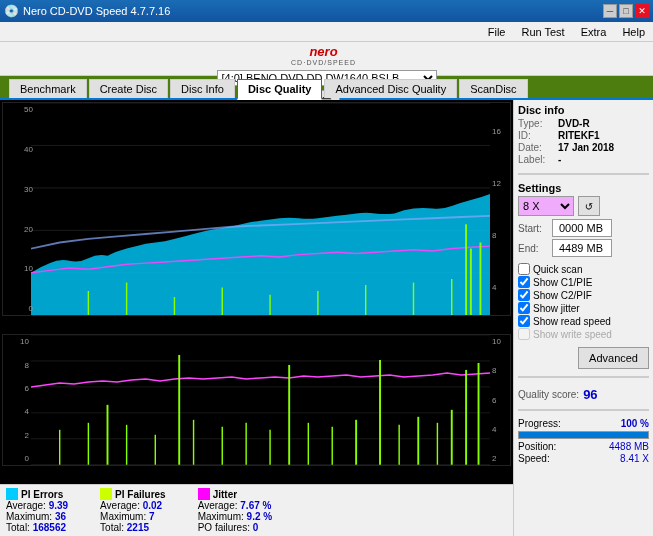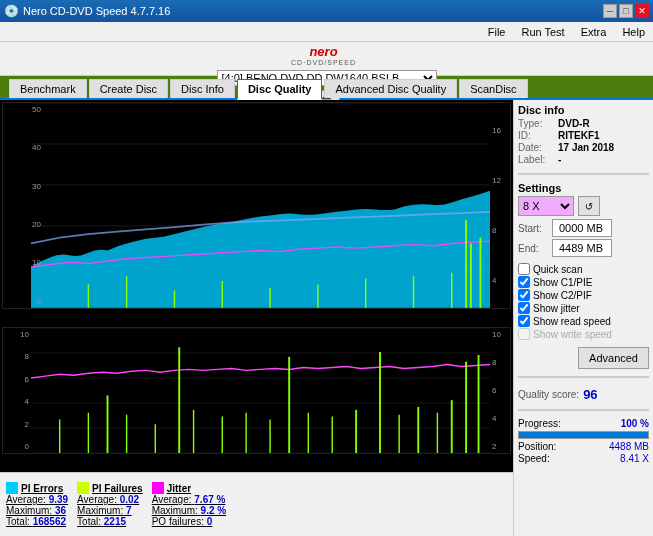"50" div { left: 12px -> 4px }
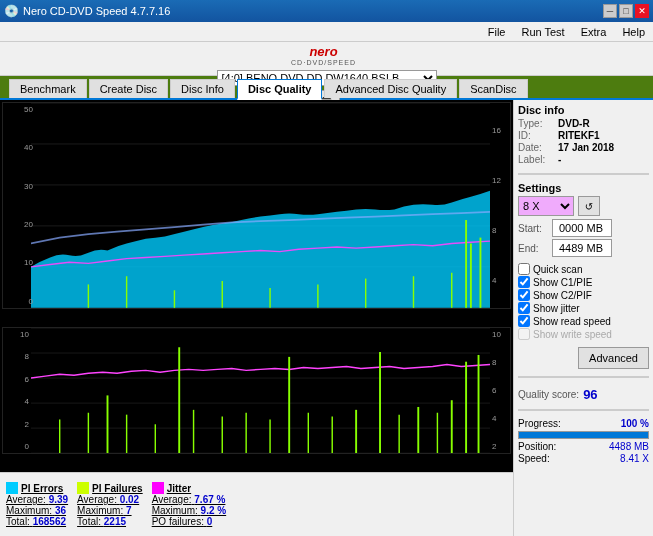"PI Errors" #legend { gap: 9px -> 32px; padding: 9px 6px -> 3px 6px; text-decoration: underline -> none }
